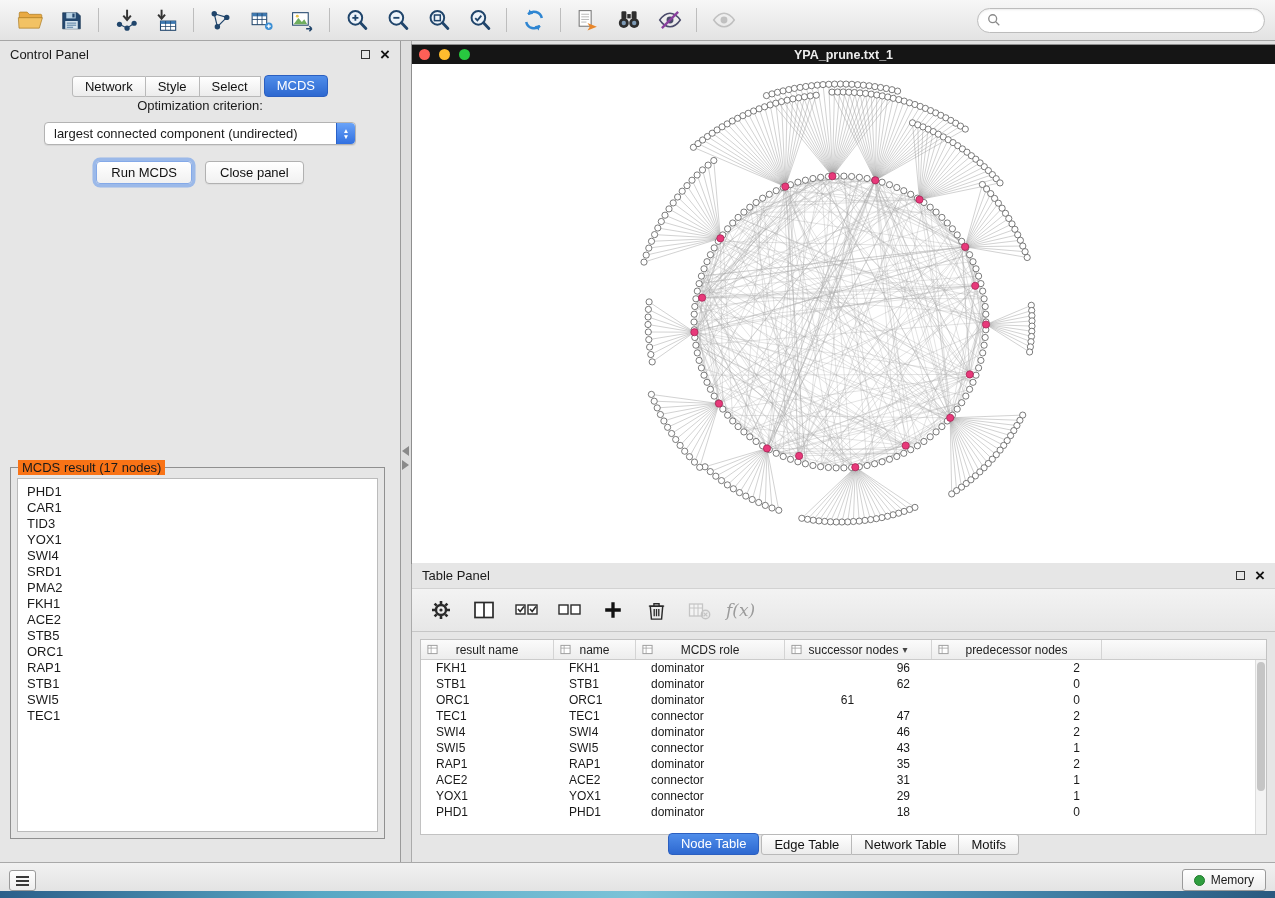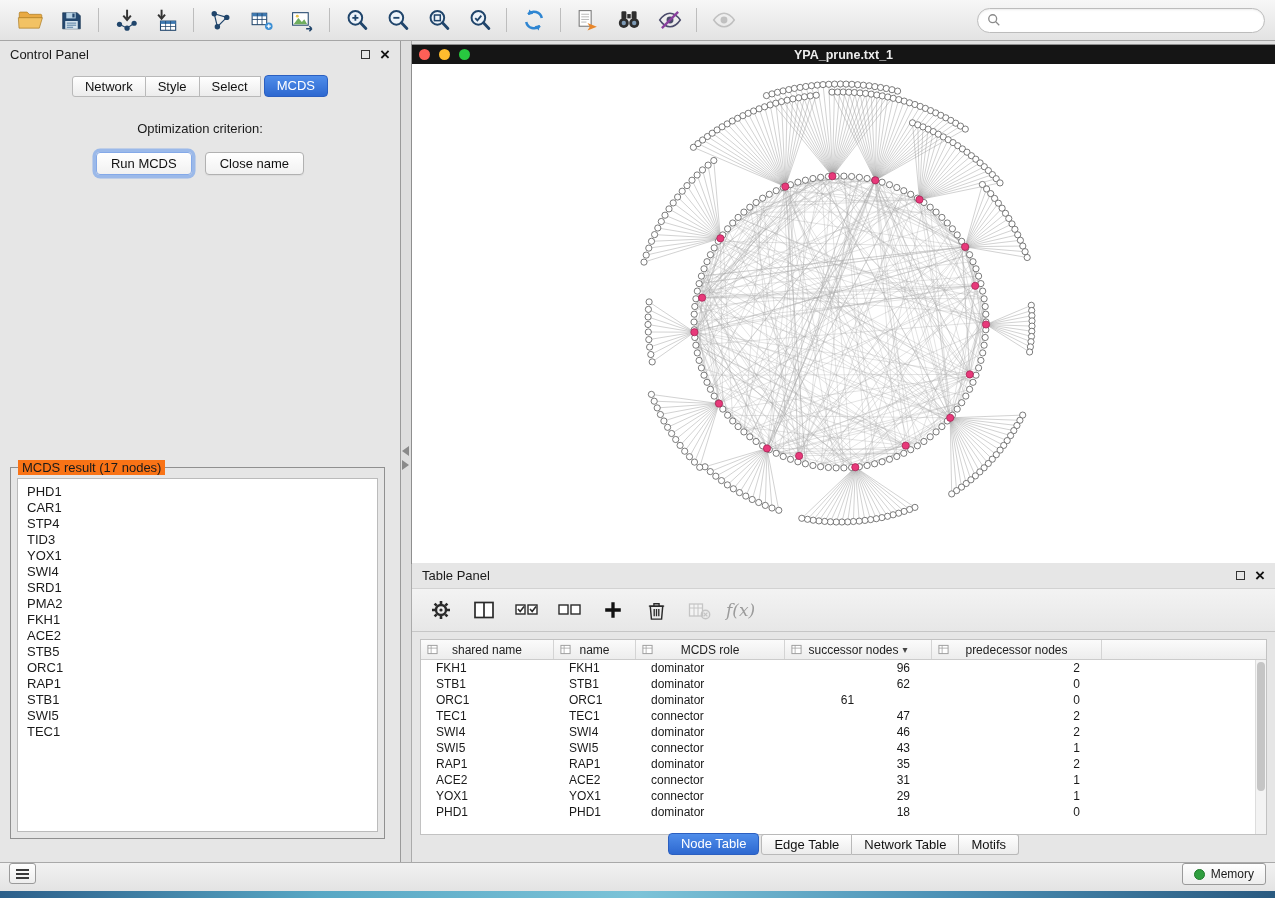"Optimization criterion:" .opt-label { margin-top: 23px -> none }
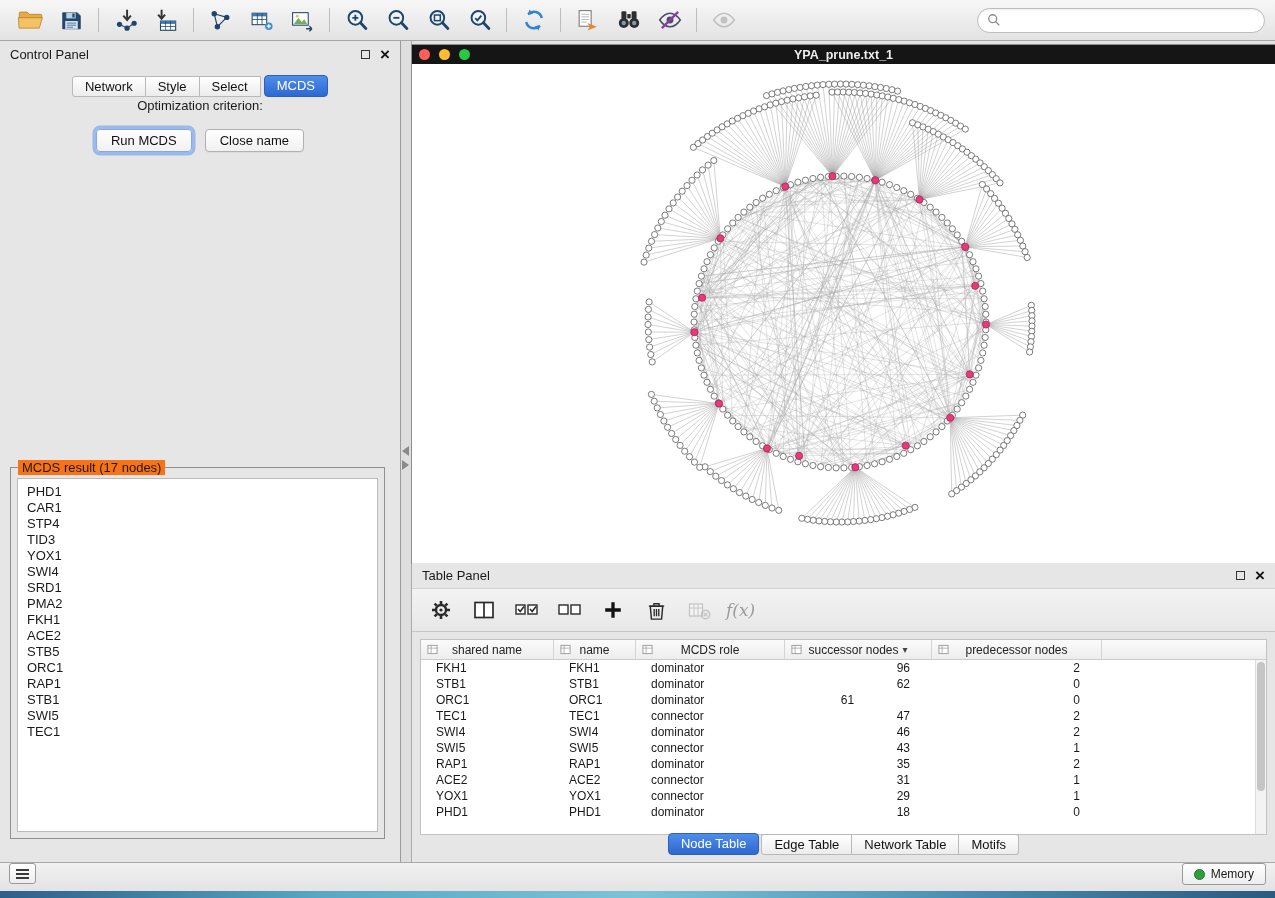"largest connected component (undirected)" div.mac-select { html: none -> <div> <span>largest connected component (undirected)</span> <span> <span>▲</span> <span>▼</span> </span> </div> }
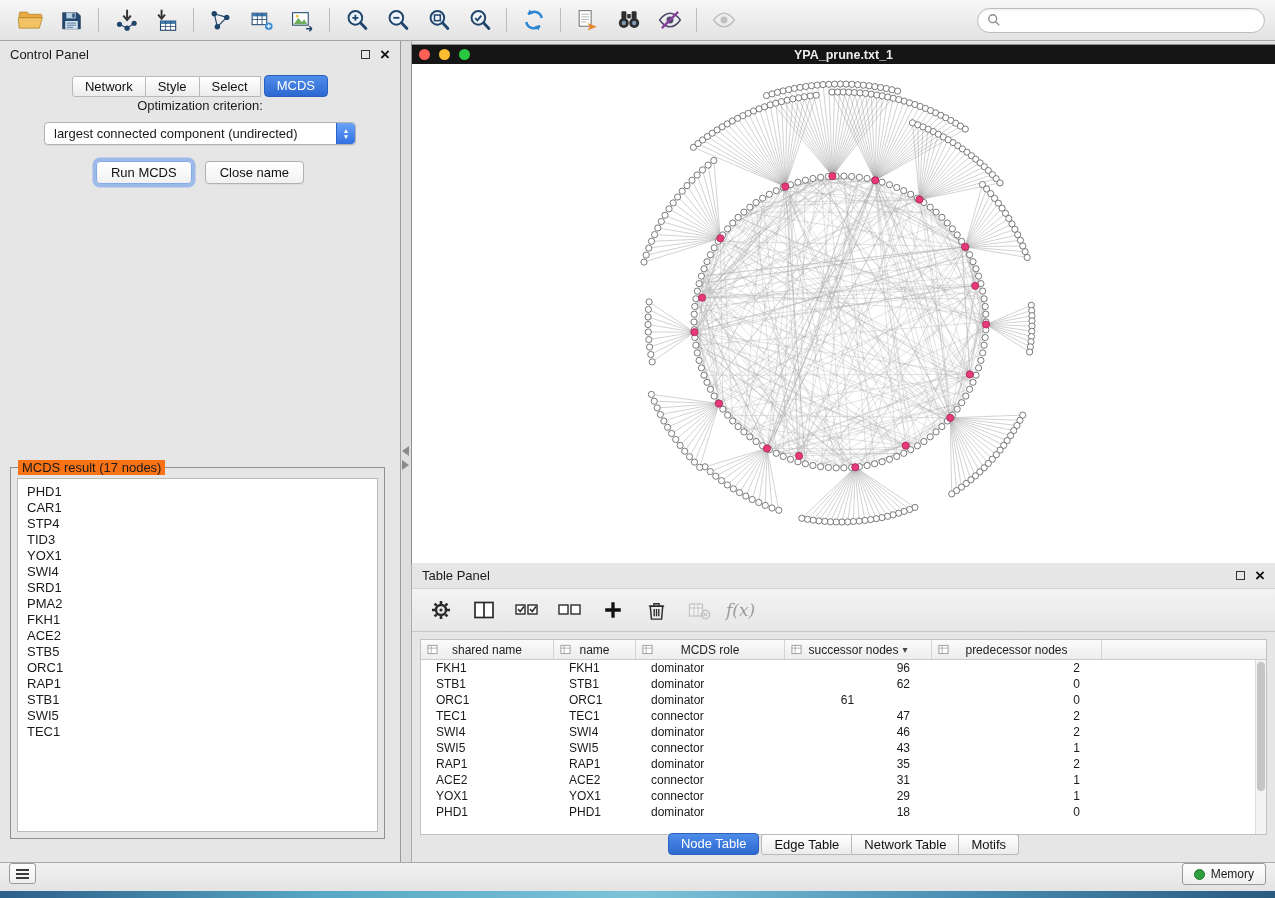"Close name" button.mac-btn { text: name -> panel }
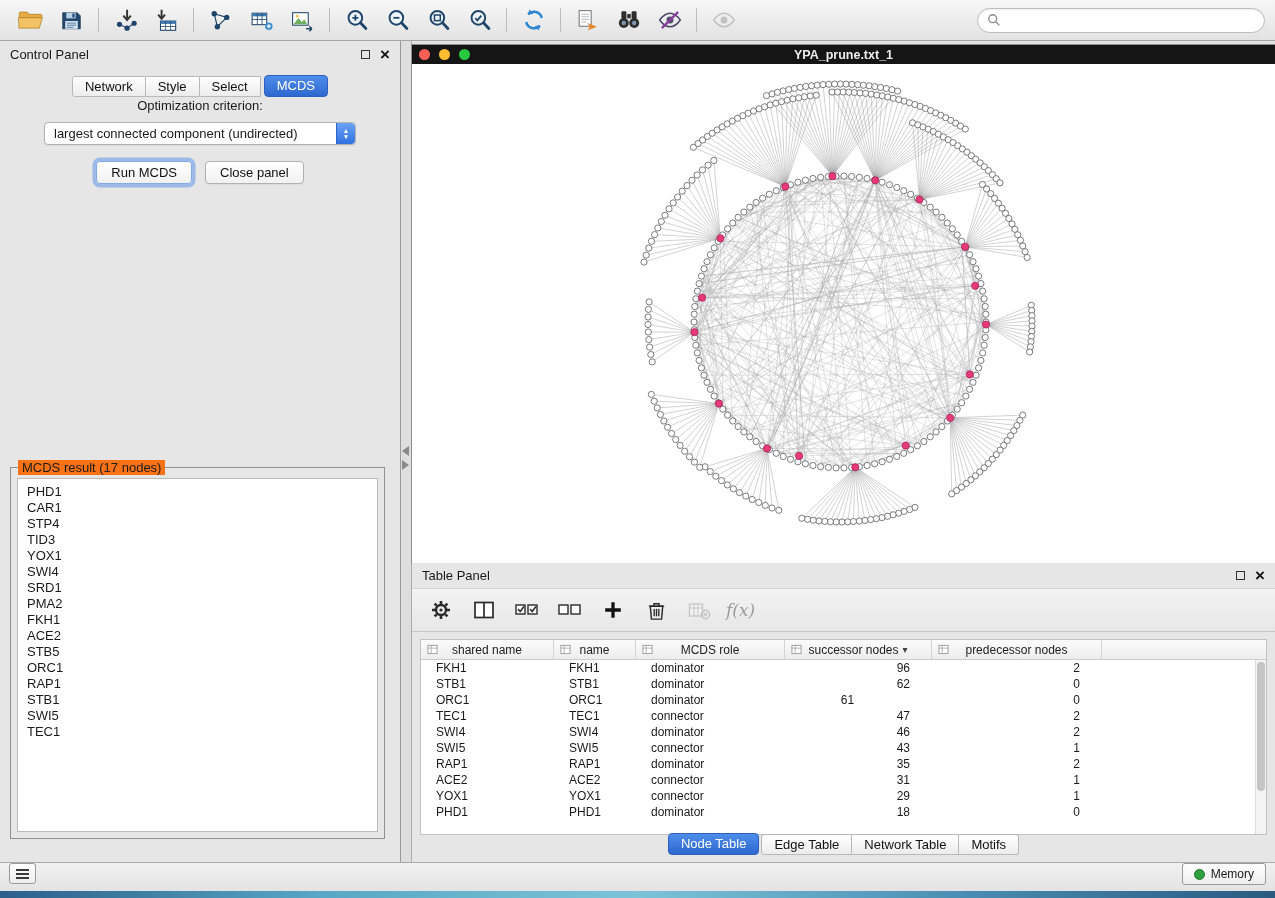"STP4" div.mcds-item { html: <div>STP4</div> -> none }
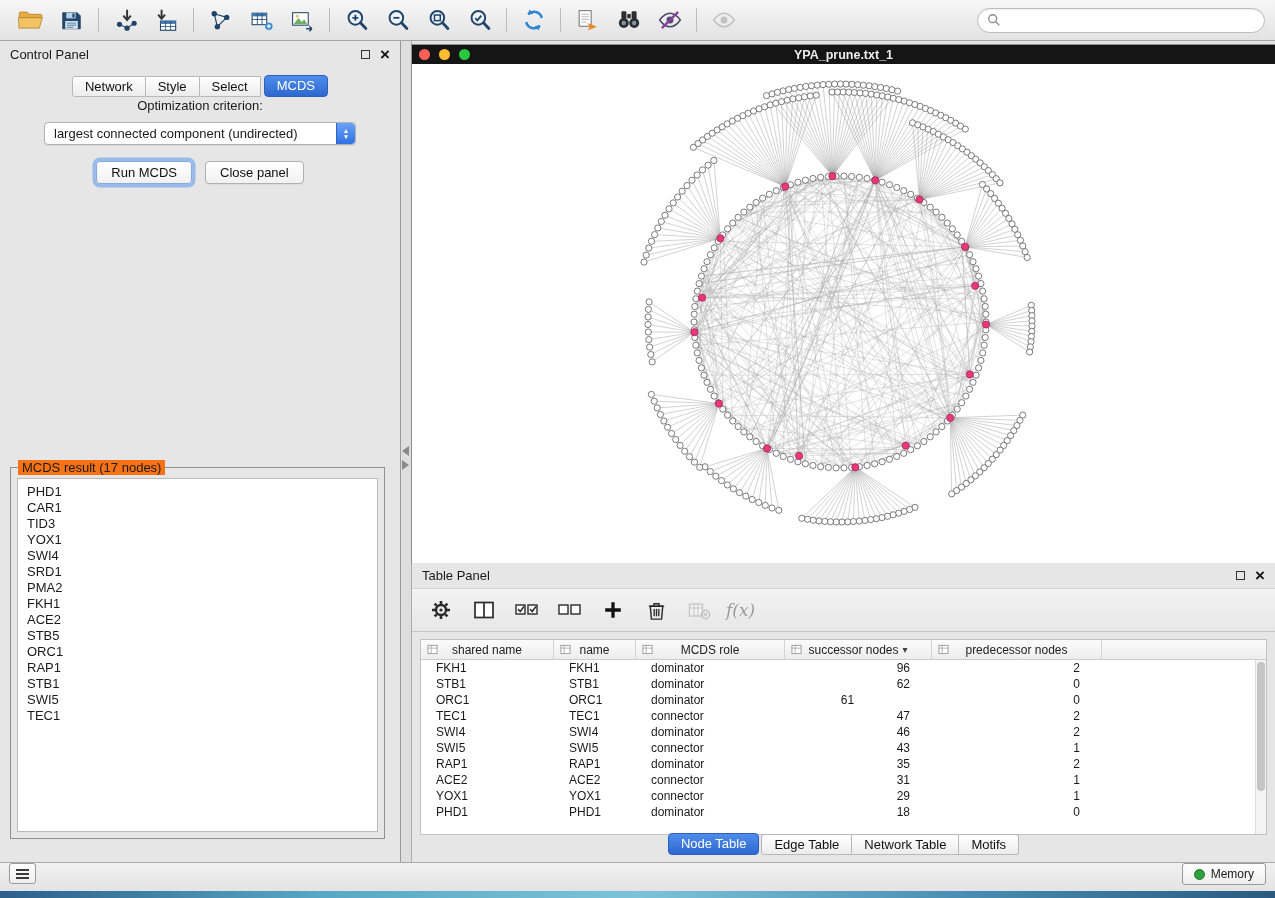"shared name" span { text: shared -> result }
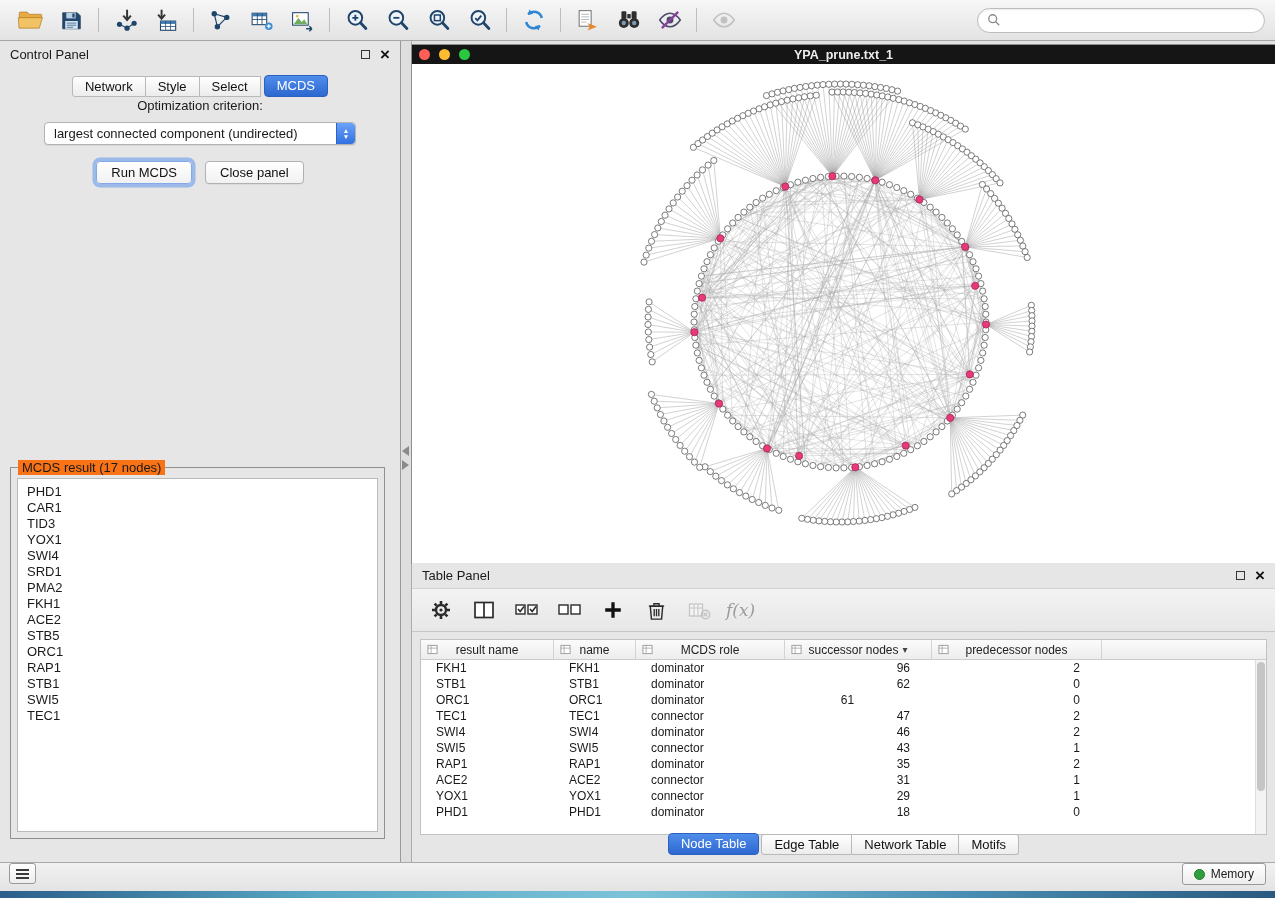"Memory" .statusbar { align-items: flex-start -> flex-end }
